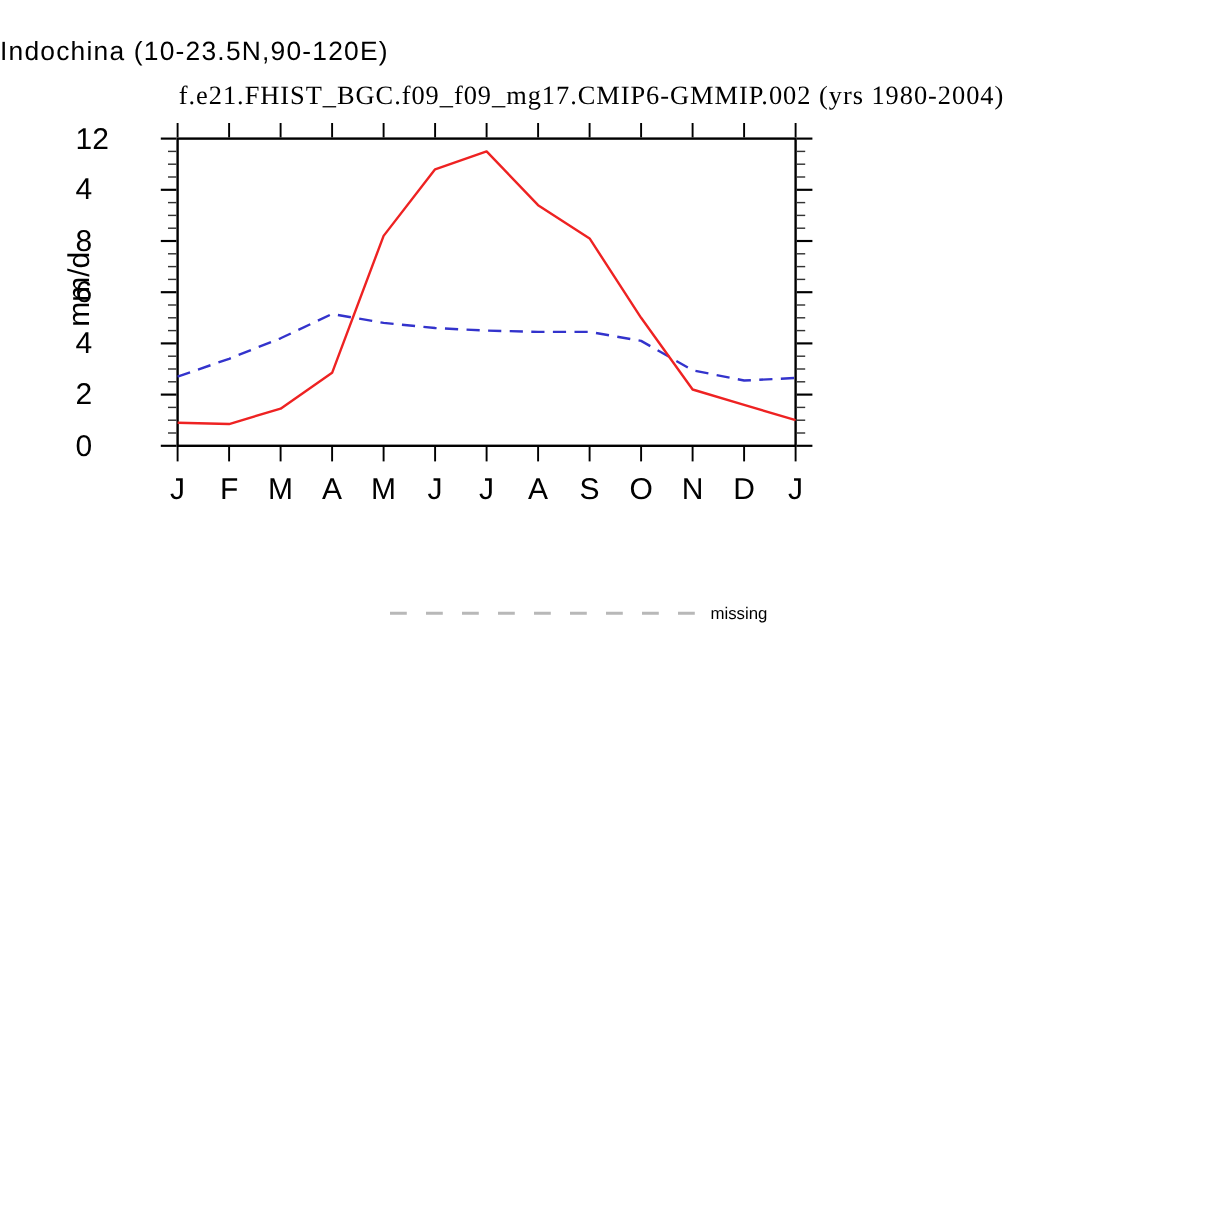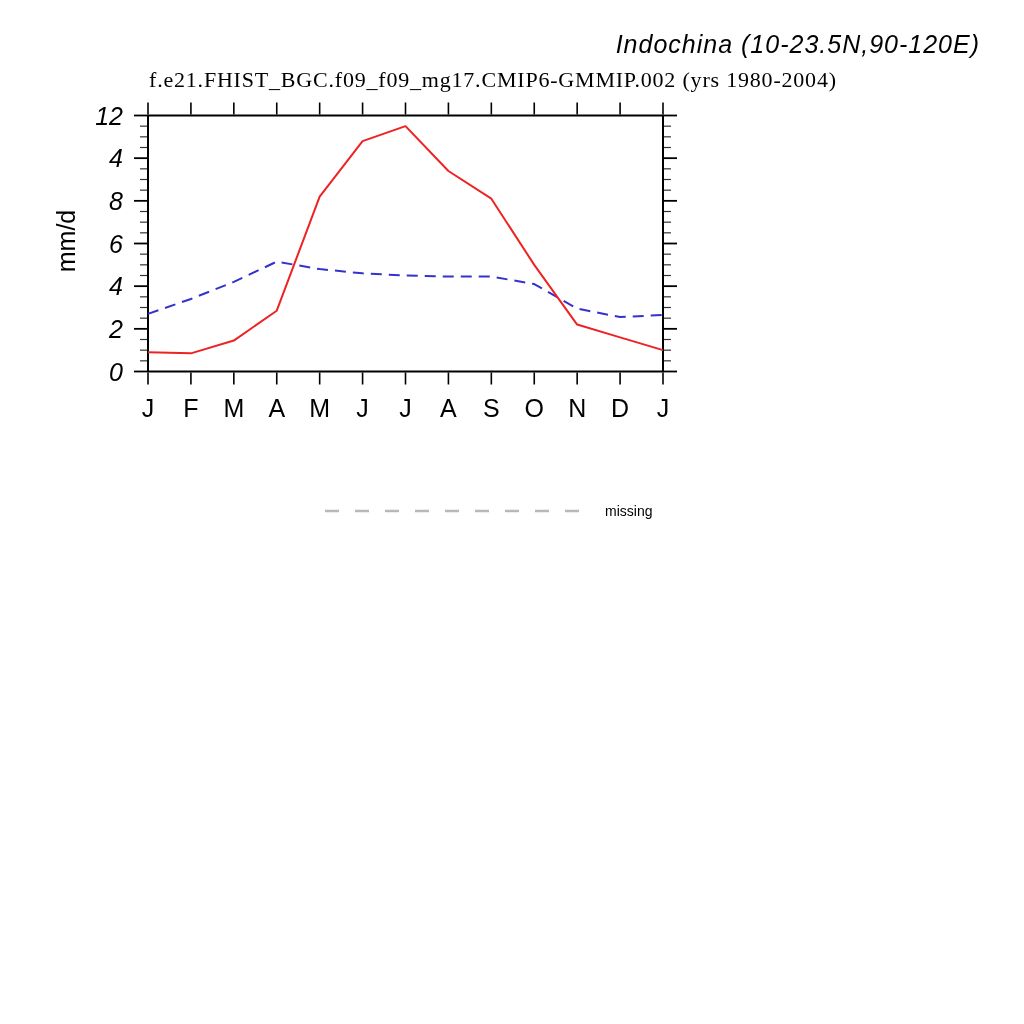"Indochina (10-23.5N,90-120E)" .chart-title { font-size: 25px -> 22px; font-style: italic -> none; text-align: right -> left }
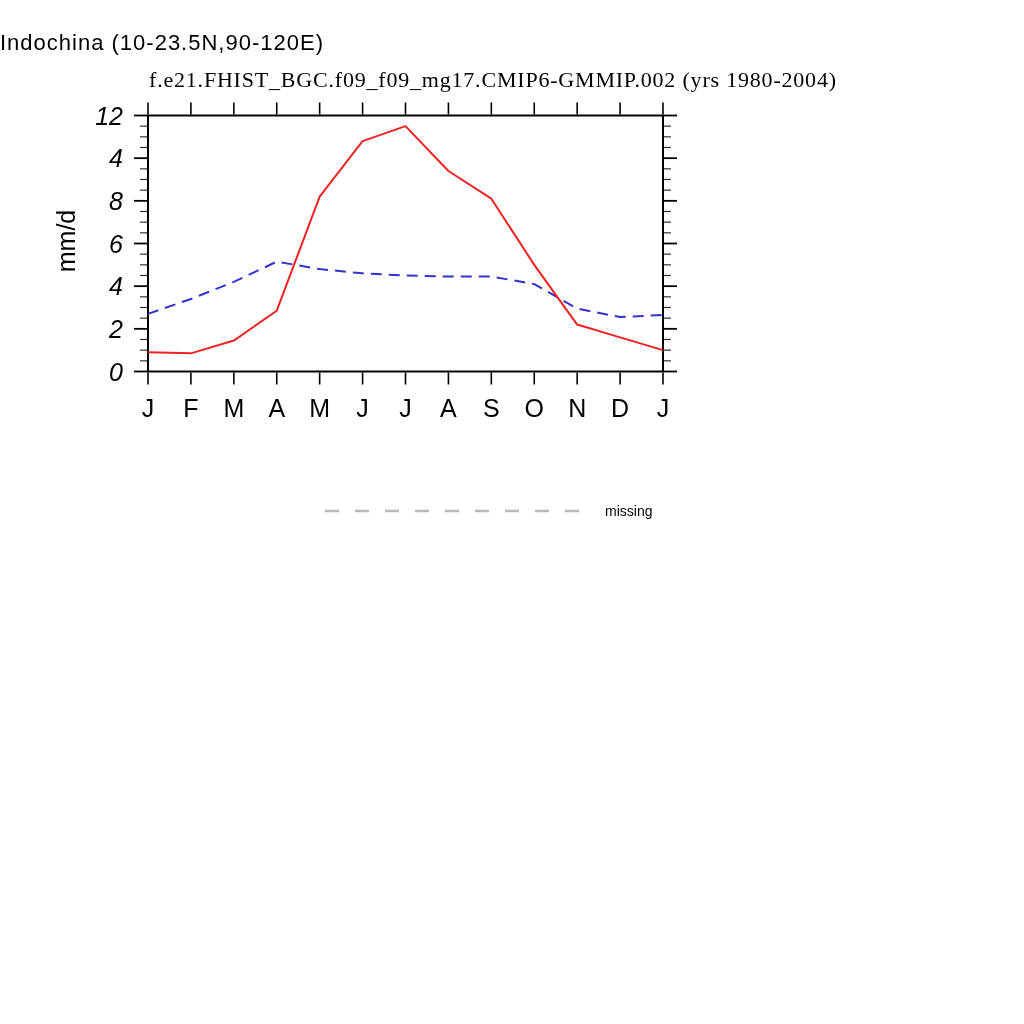"12" .ytick { font-style: italic -> none; text-align: right -> left }
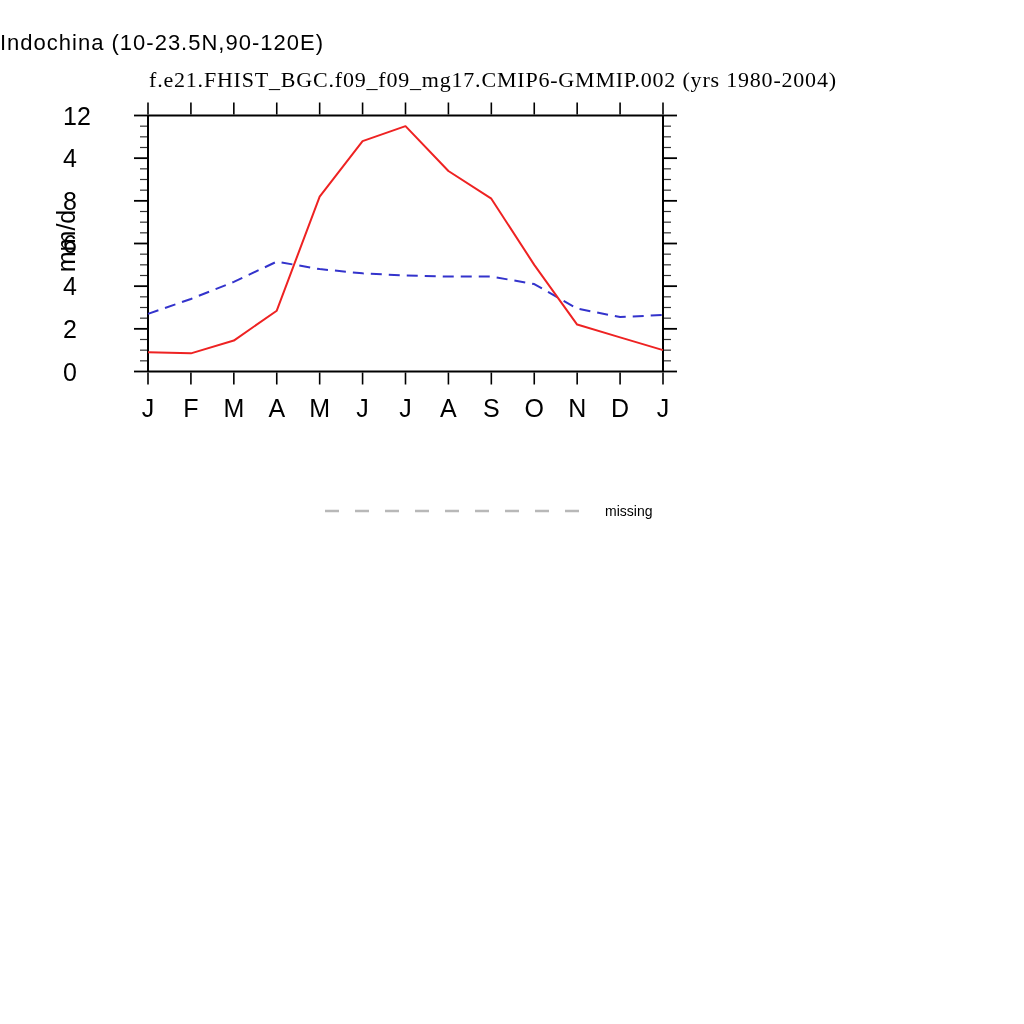"missing" .legend-label { margin-left: 20px -> 7px }
